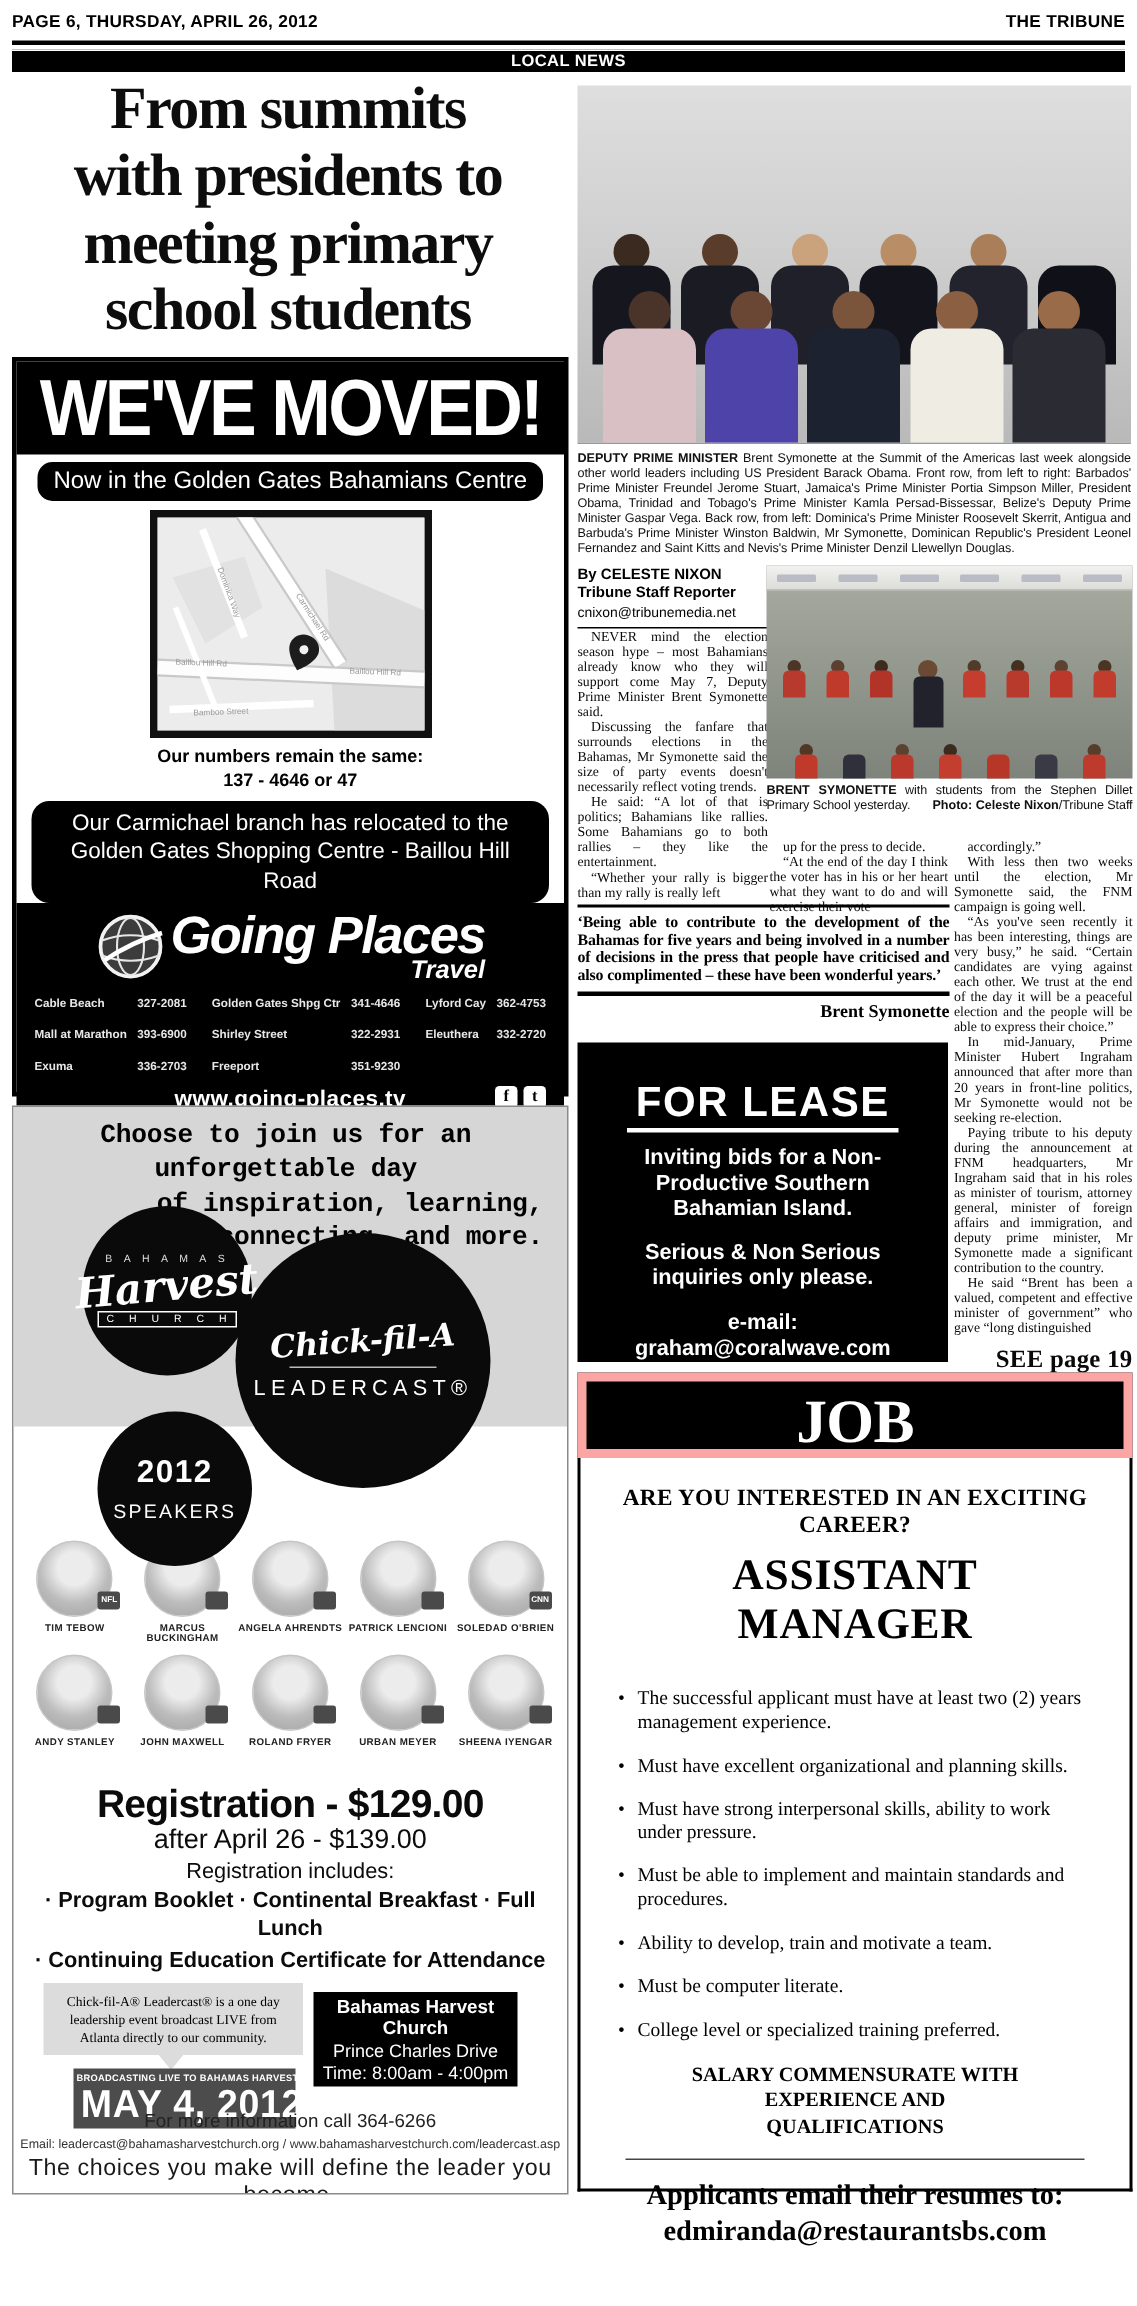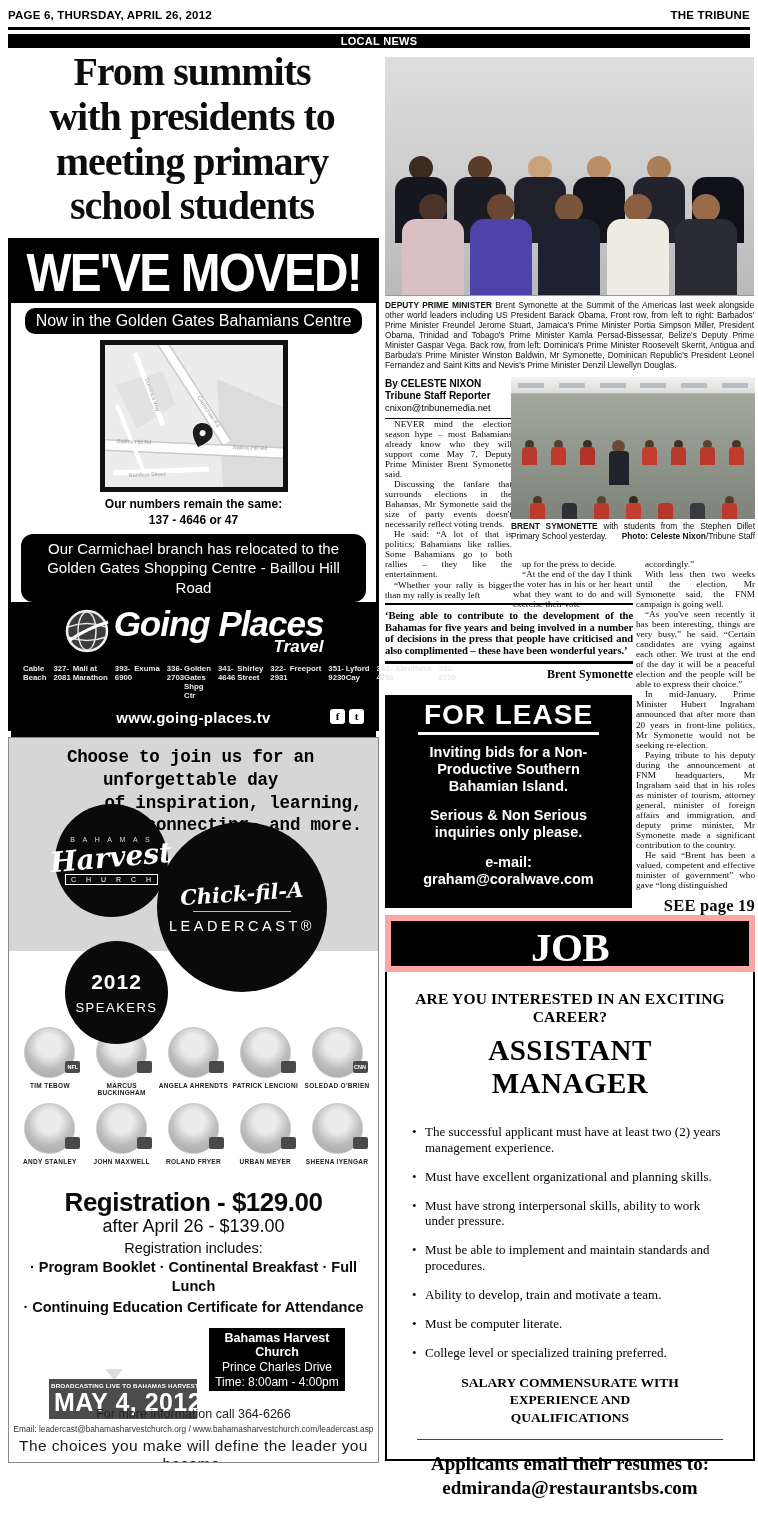"Cable Beach" .gp-locs .grp { flex-direction: row -> column; gap: 2px -> 12px }
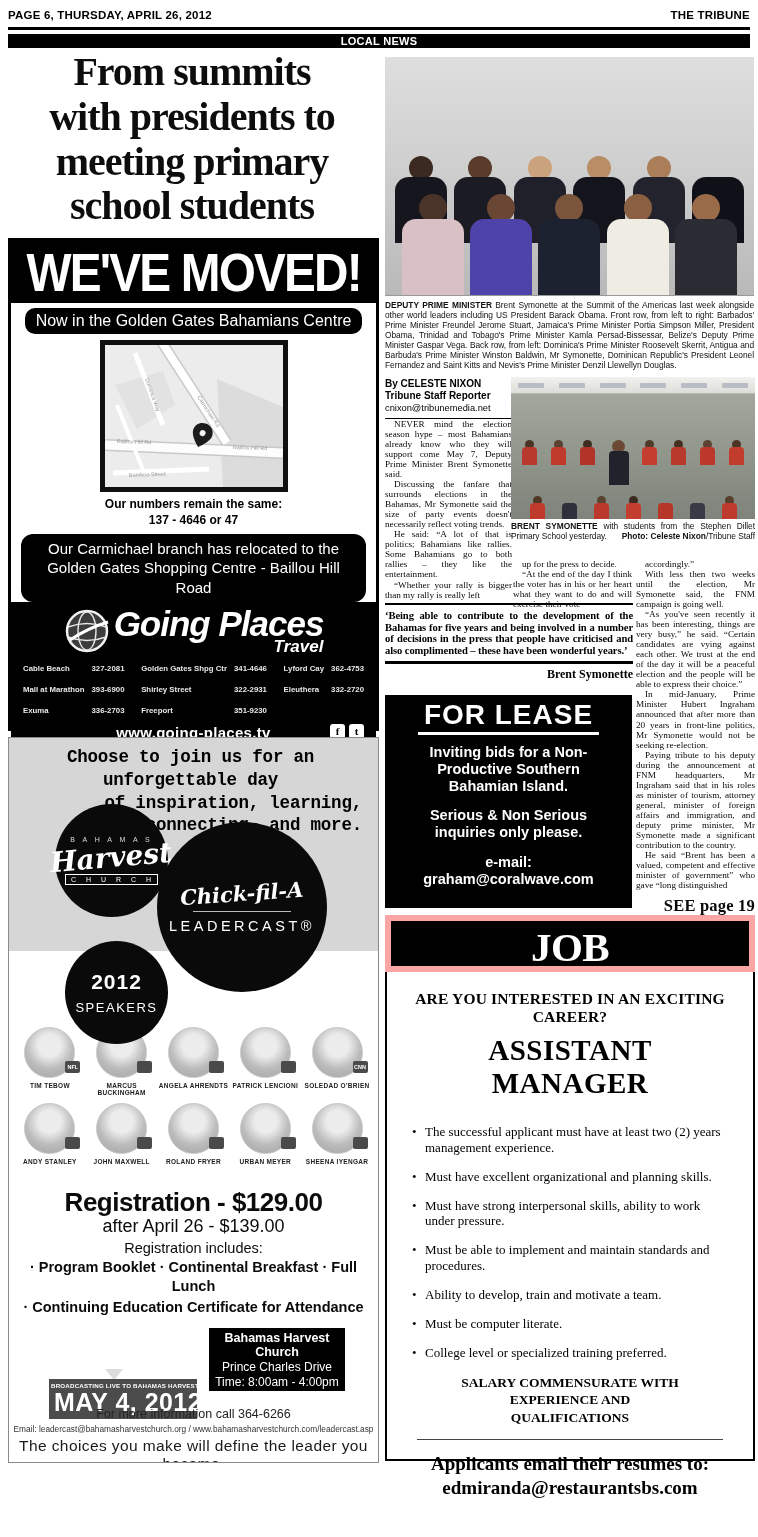"FOR LEASE" .forlease { padding-top: 4px -> 24px }
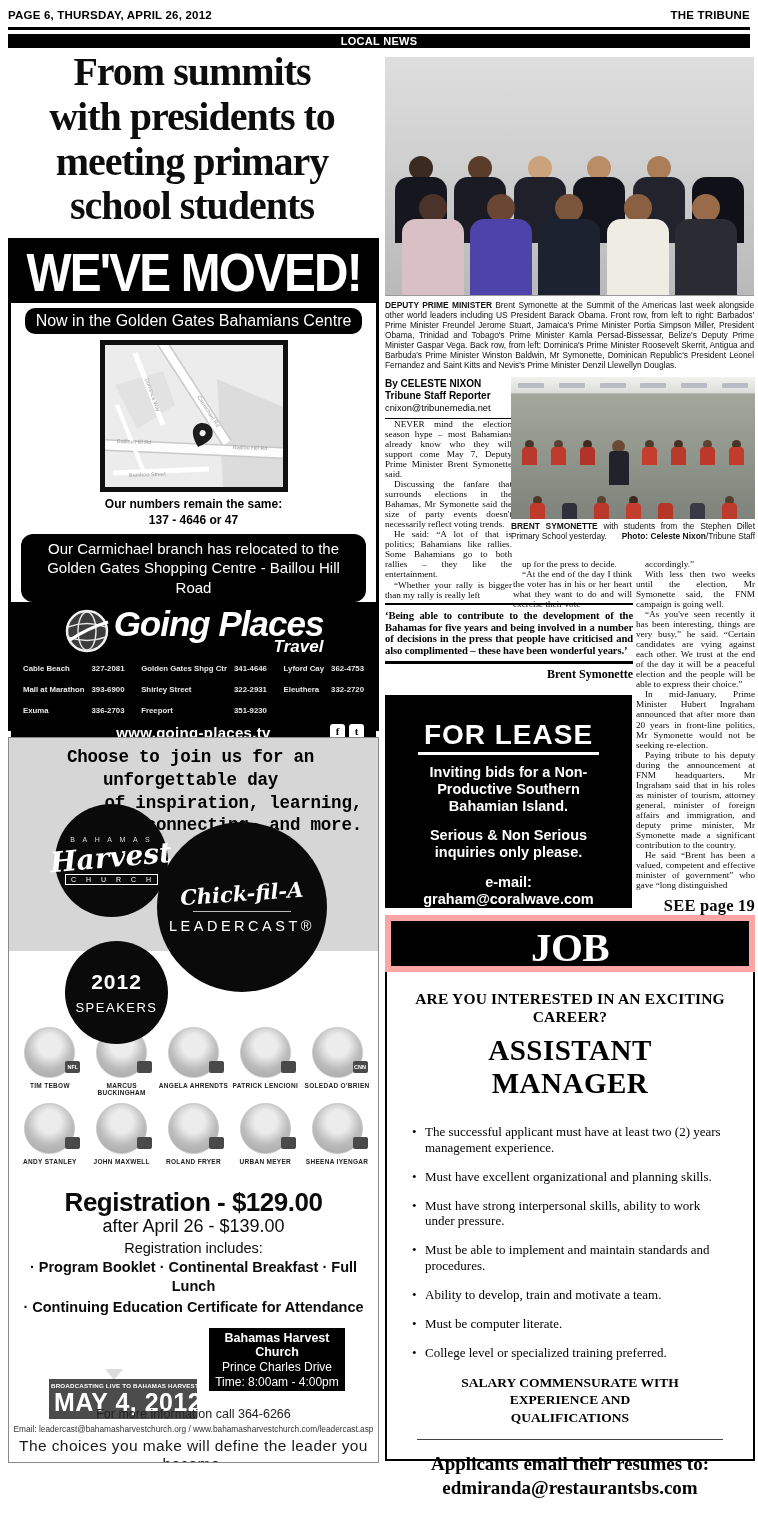"Chick-fil-A® Leadercast® is a one" div.bubble { html: none -> <div>Chick-fil-A® Leadercast® is a one day leadership event broadcast LIVE from Atlanta directly to our community.</div> }
